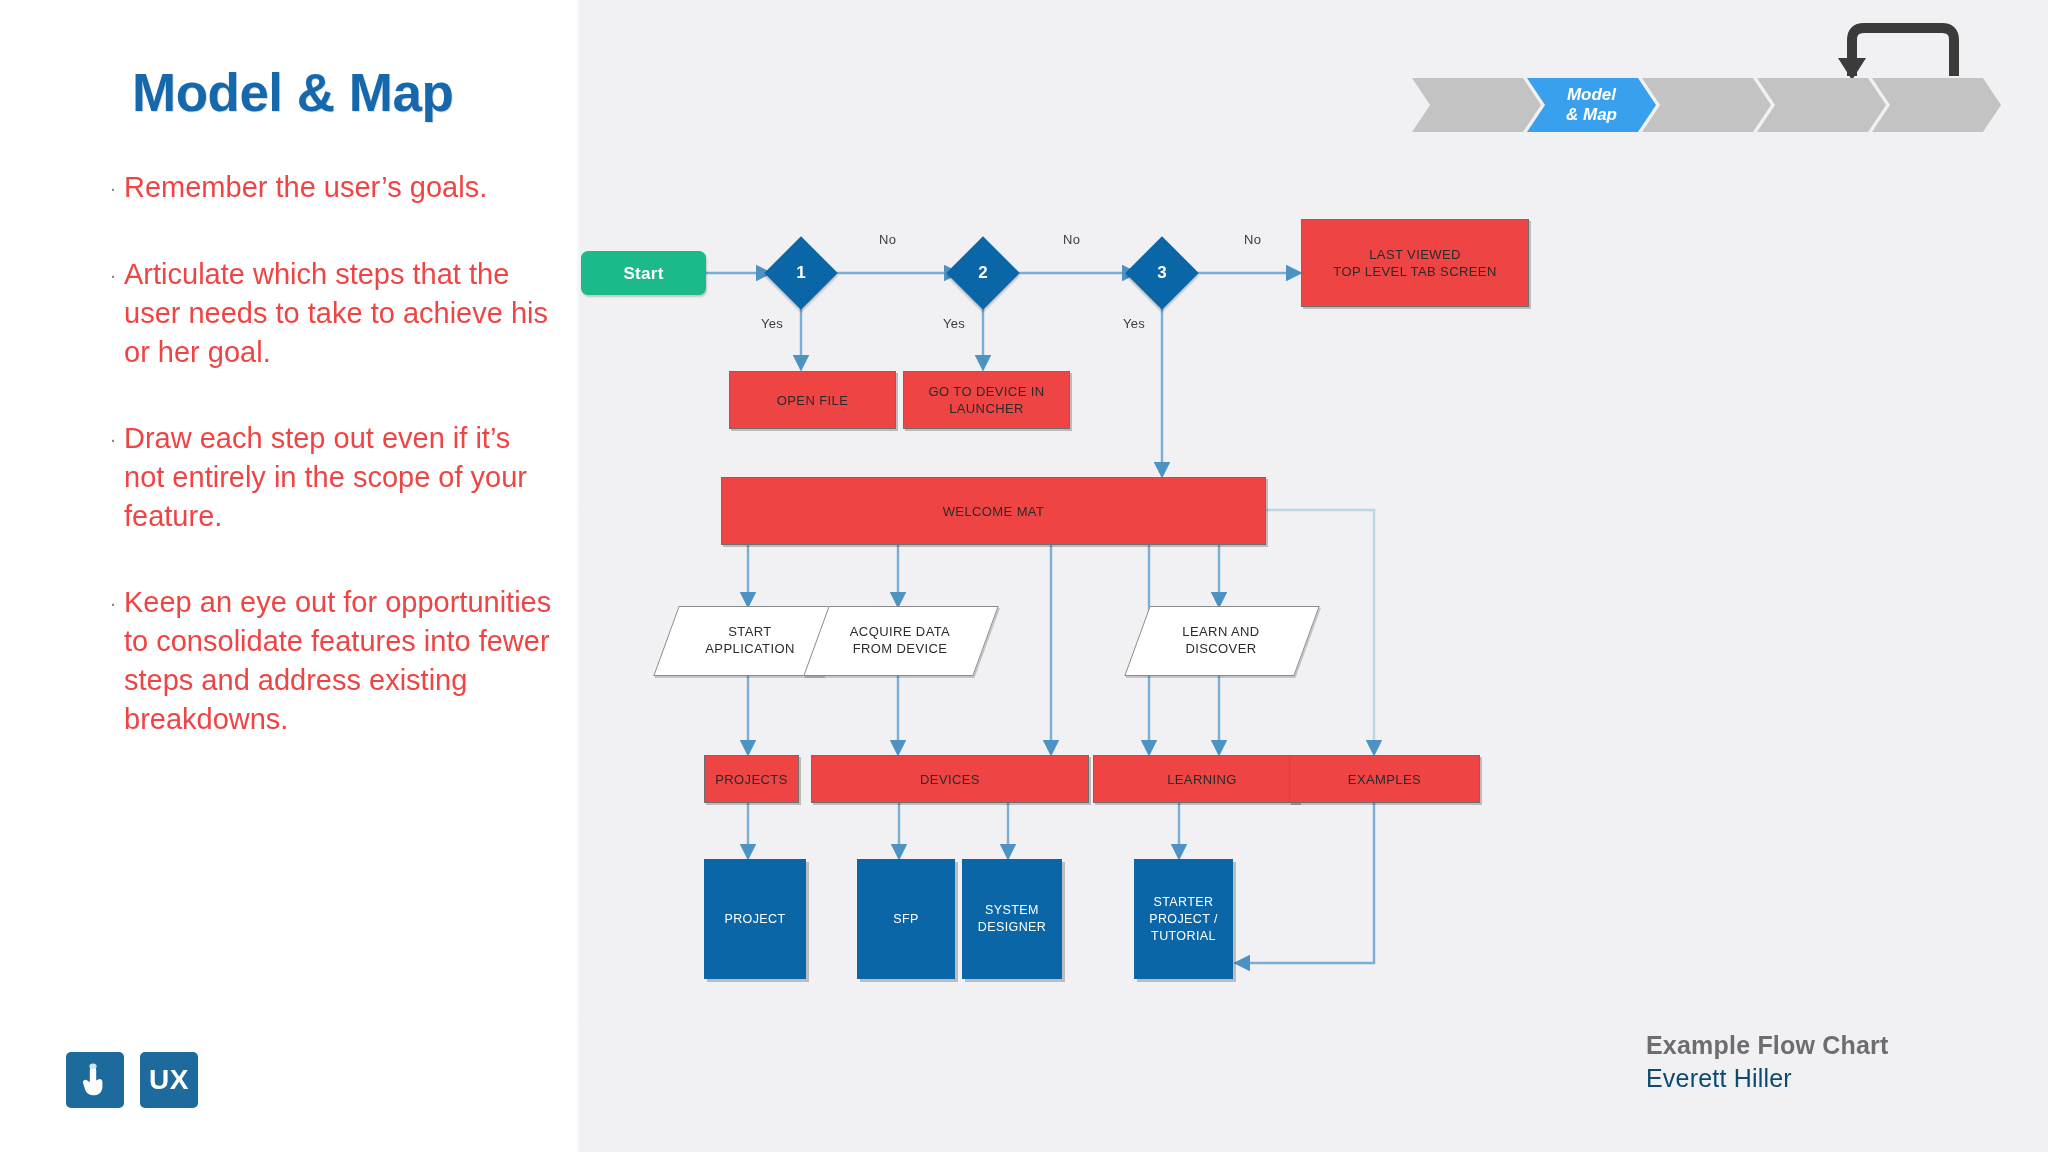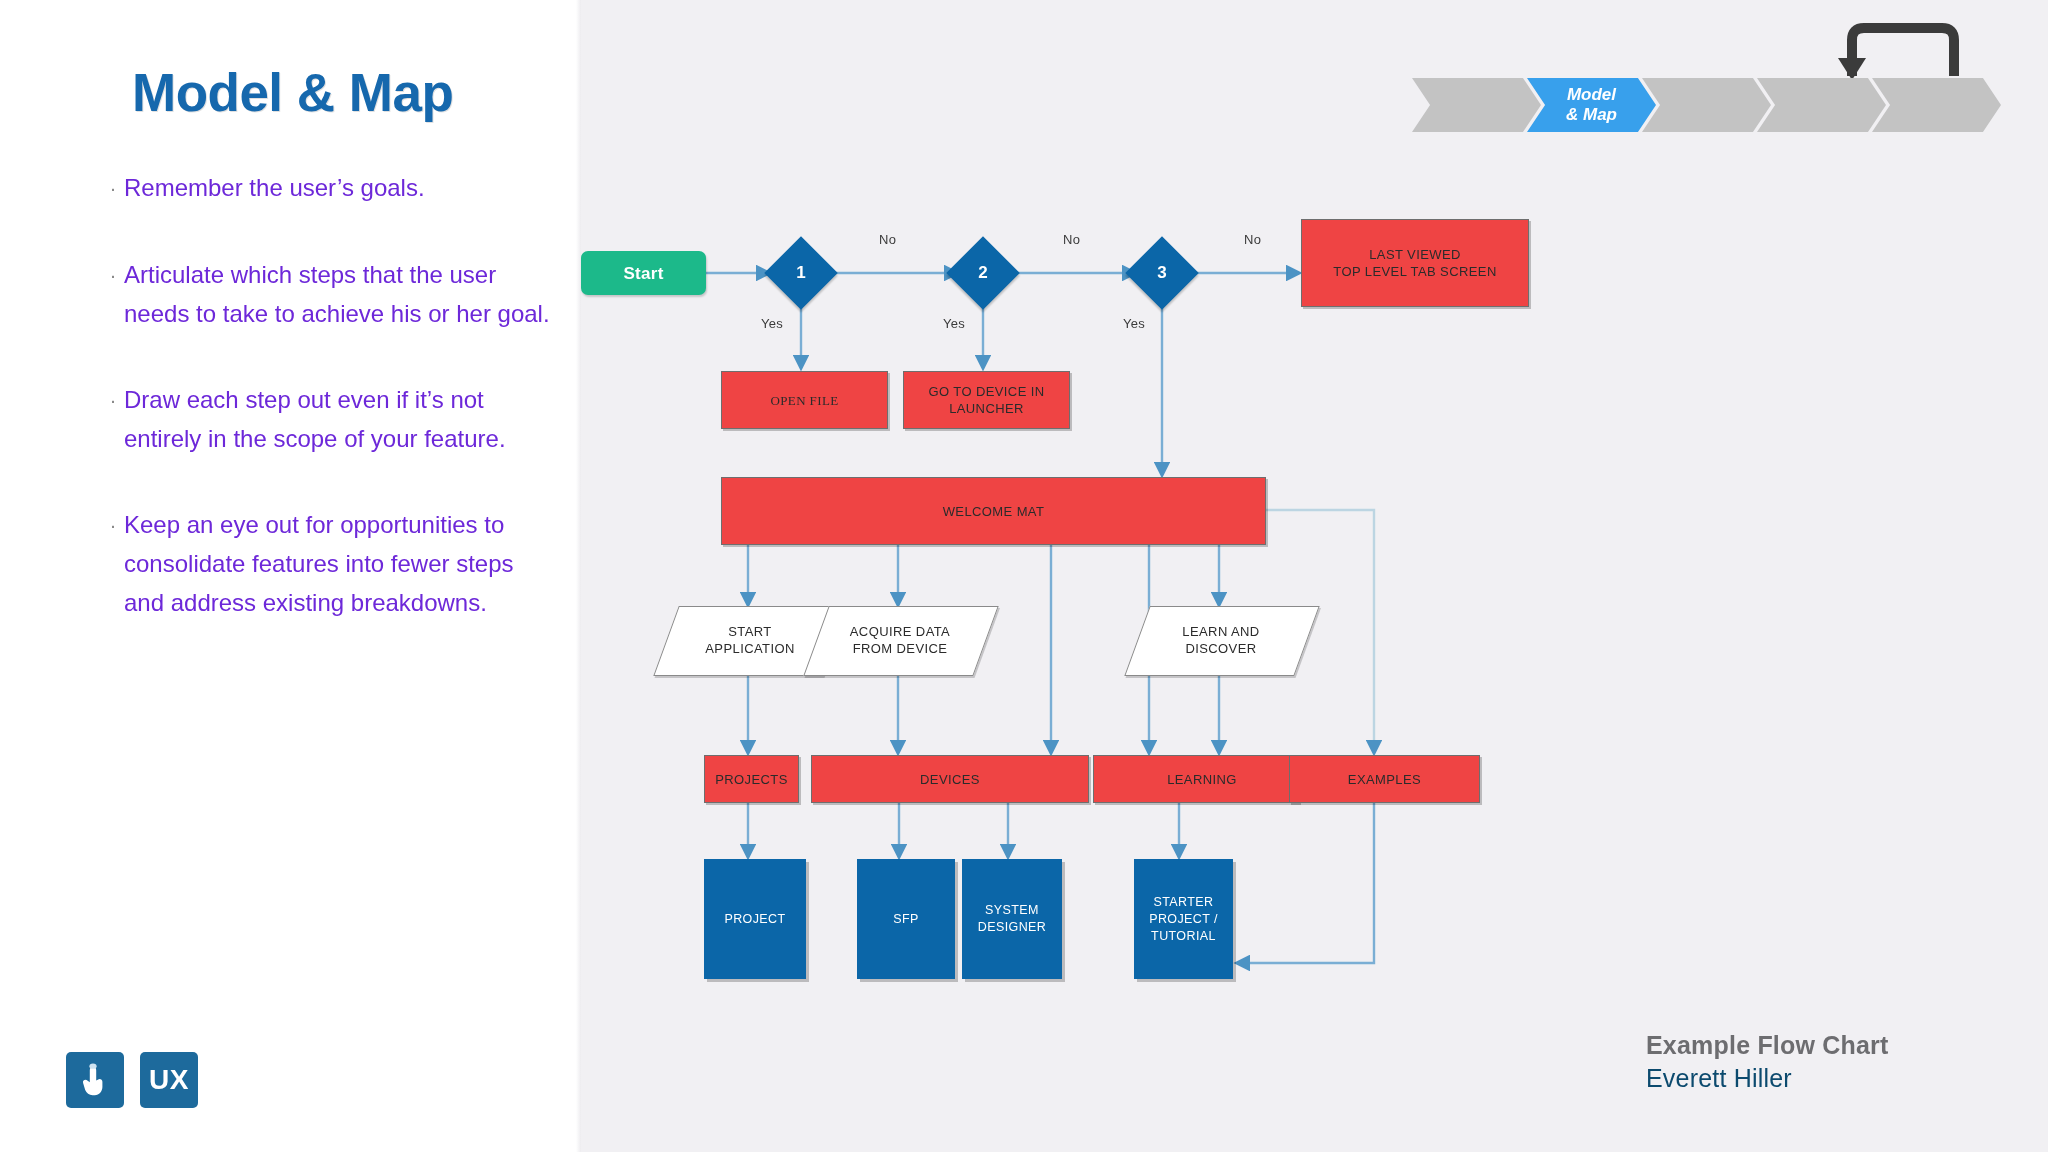"Remember the user’s goals." .bullet-text { color: #6d28d9 -> #ef4444; font-size: 24px -> 29px }
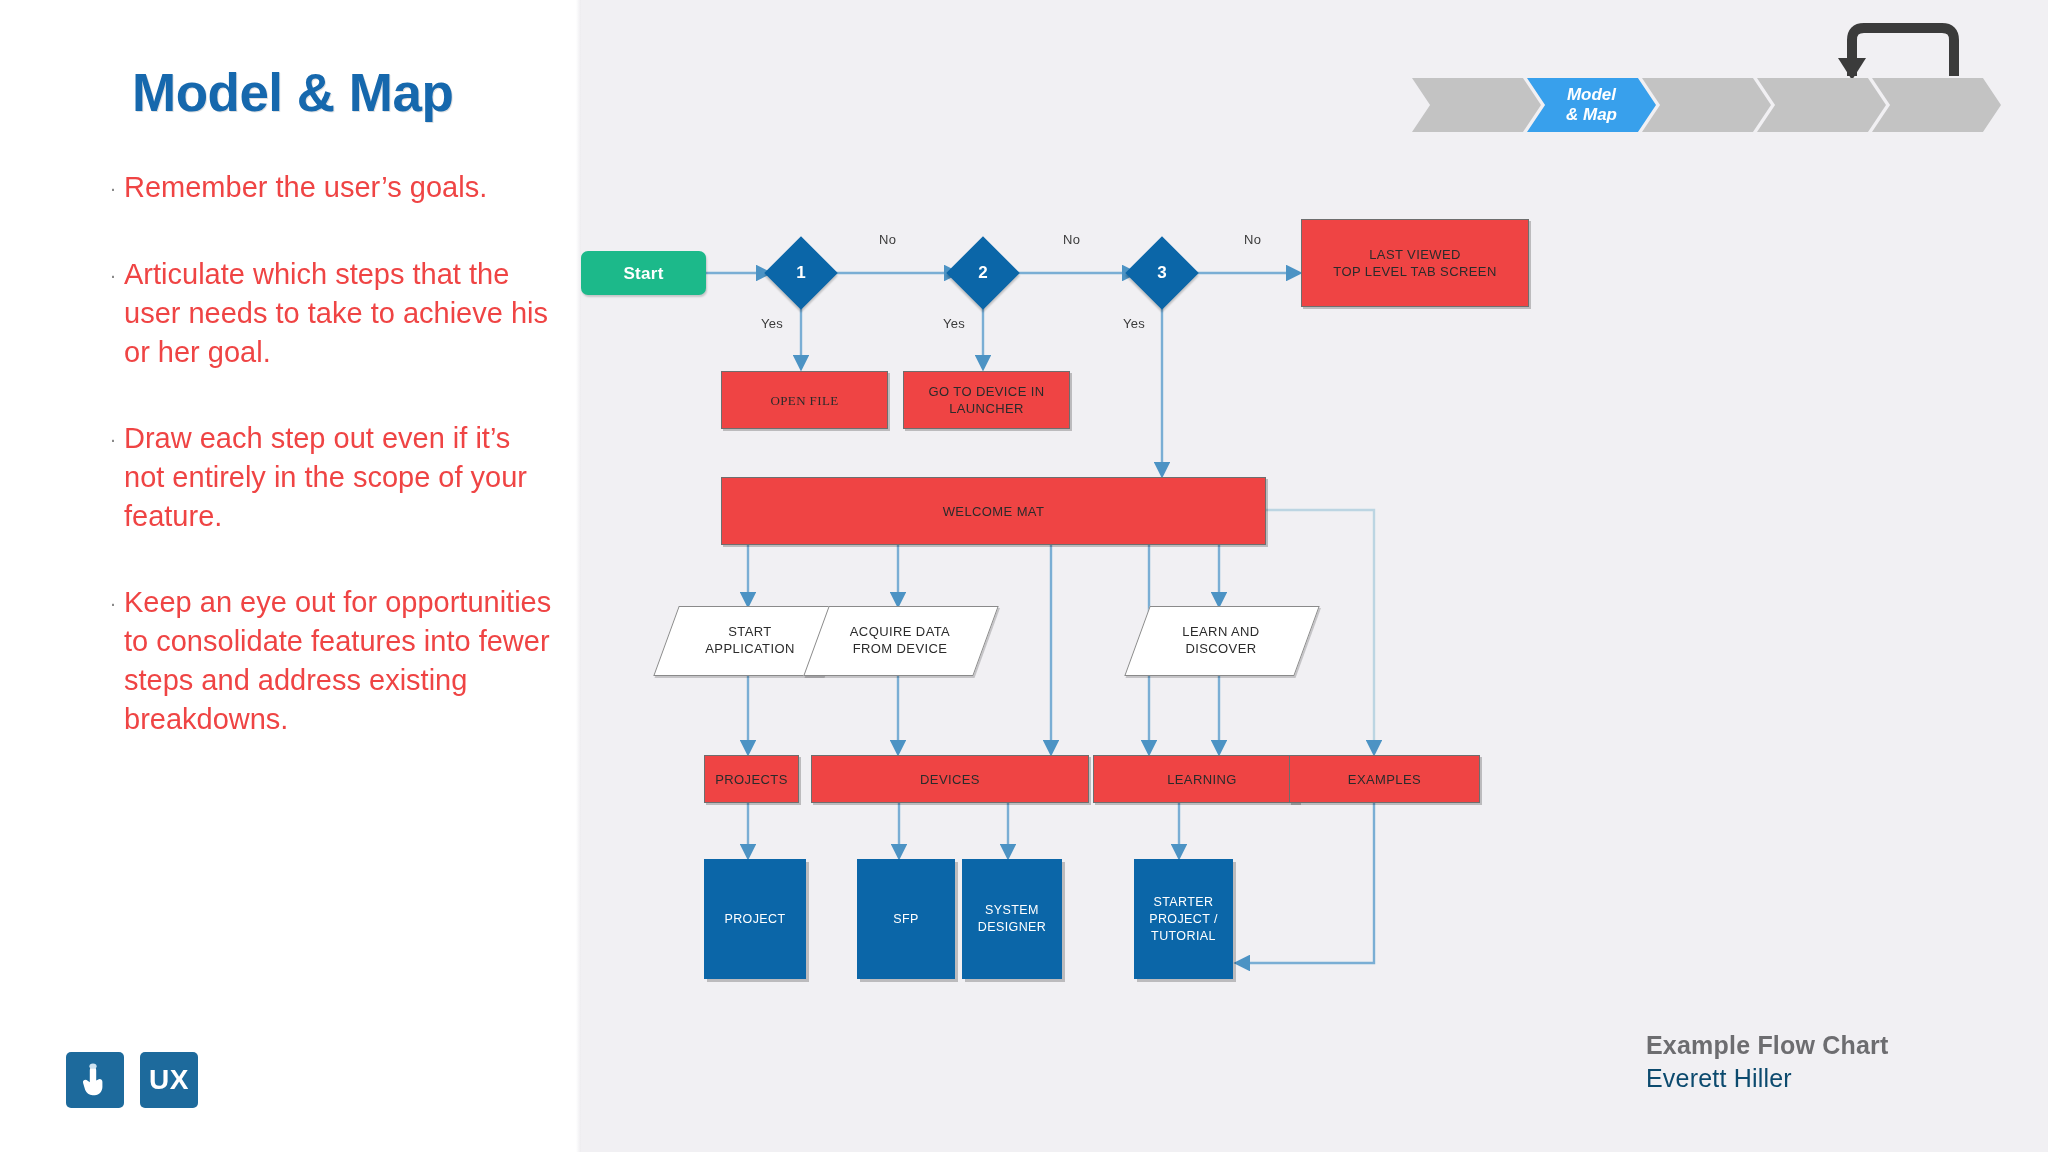"OPEN FILE" div.node { font-family: Liberation Serif, serif -> none; left: 140px -> 148px }
